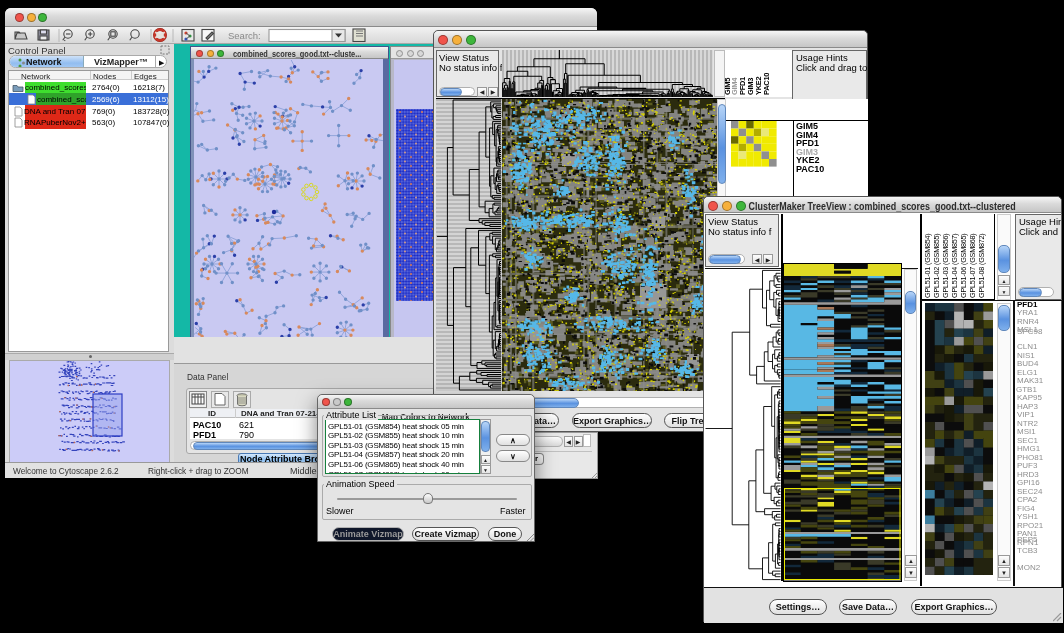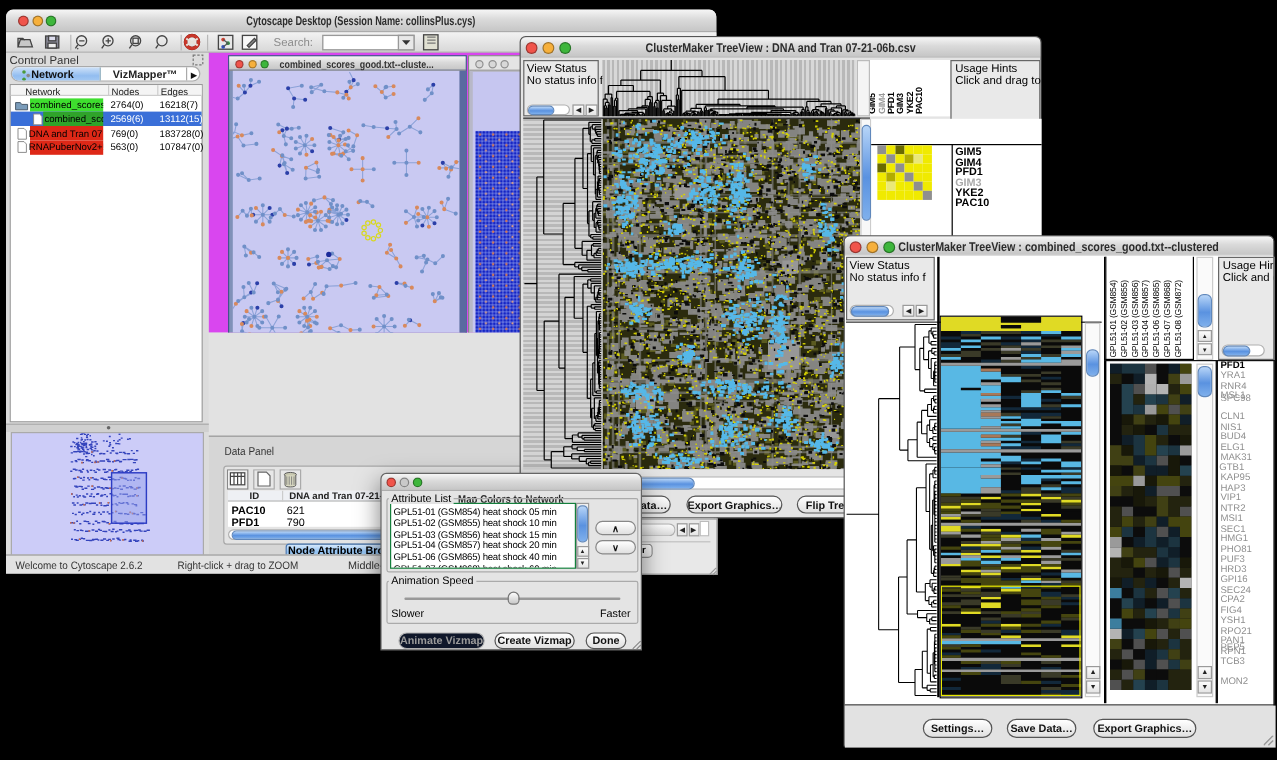"Cytoscape Desktop (Session Name:" div.ttext { html: <div><span>Cytoscape Desktop (Session Name: collinsPlus.cys)</span></div> -> none }
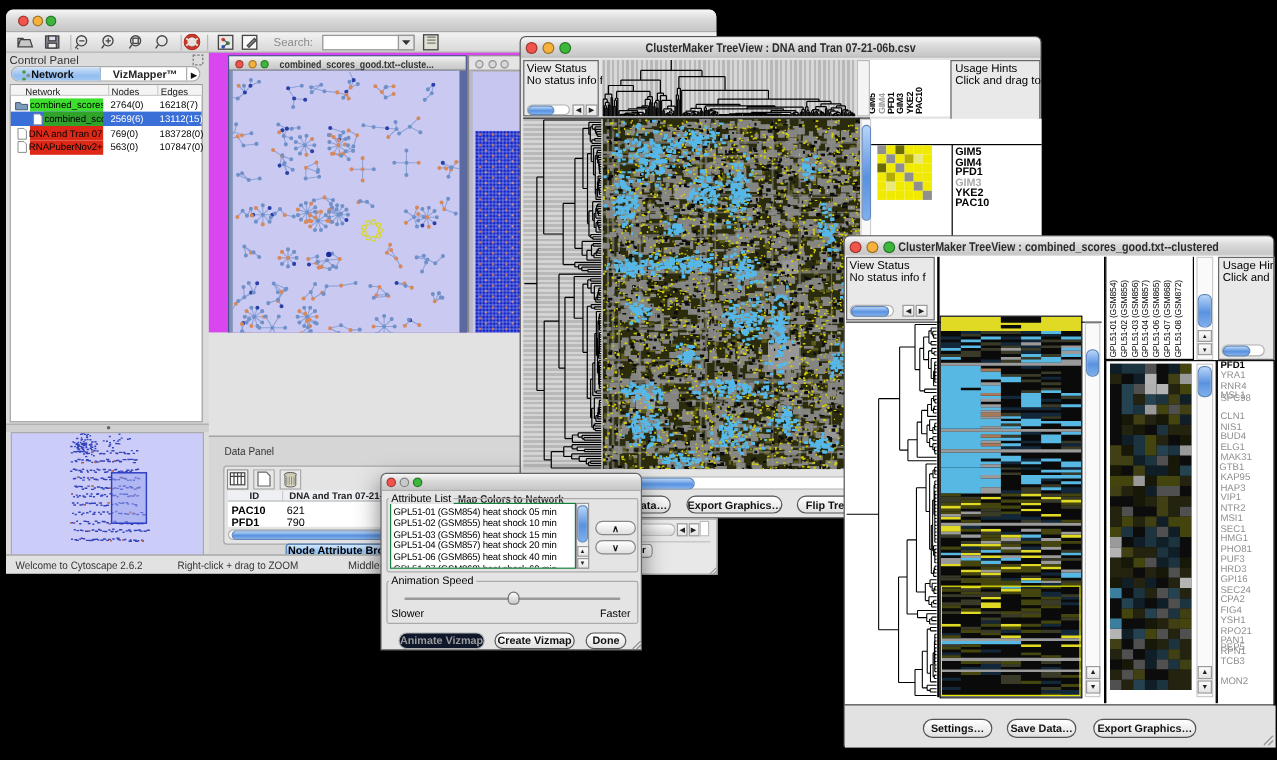"ClusterMaker TreeView : DNA and" div.ttext { html: <div><span>ClusterMaker TreeView : DNA and Tran 07-21-06b.csv</span></div> -> none }
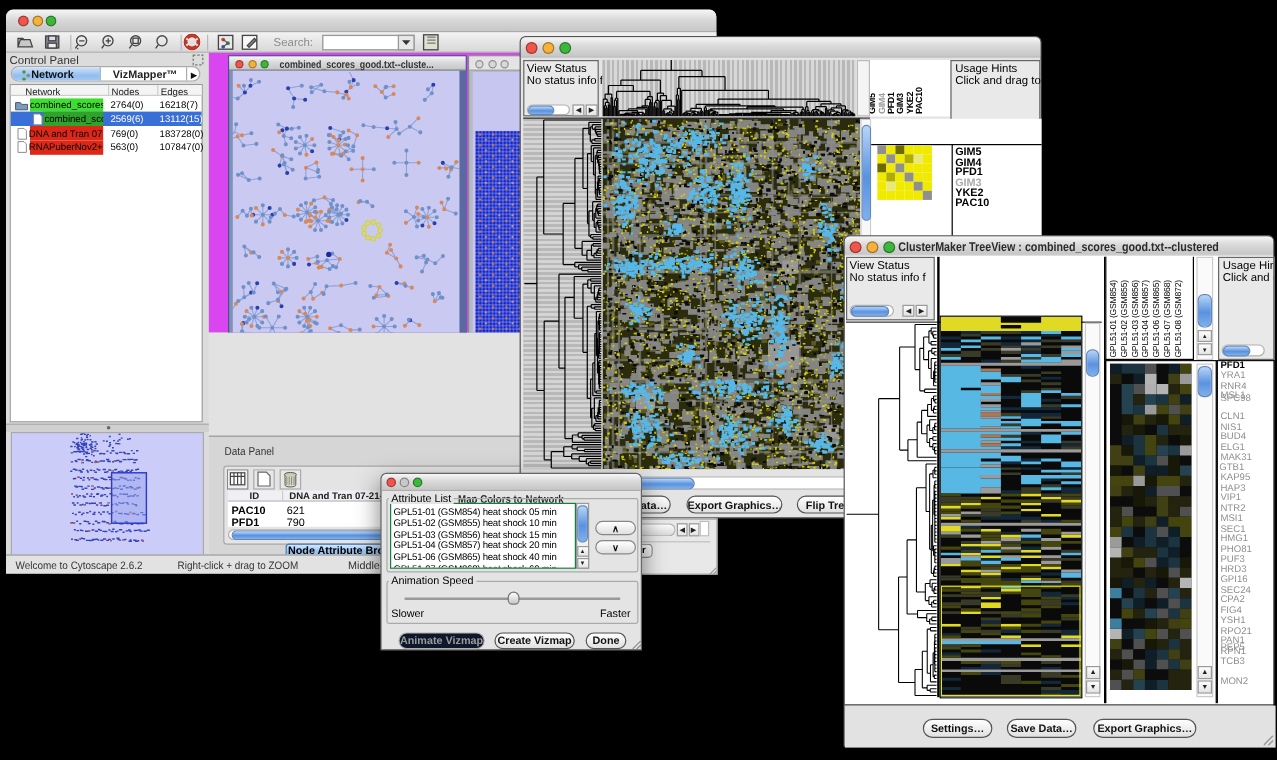"combined_scores_good.txt--cluste..." div.abs { background: #d946ef -> #14b8a6; height: 233px -> 293px }
